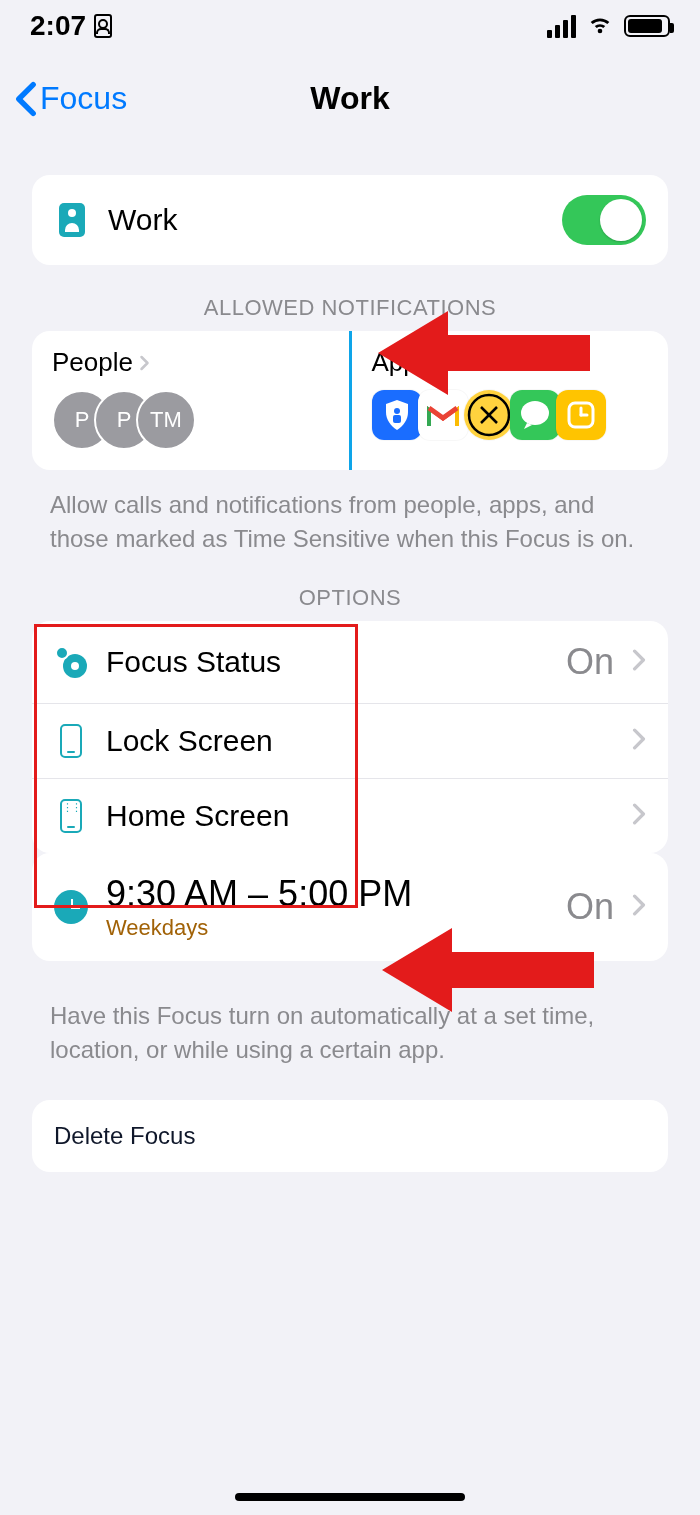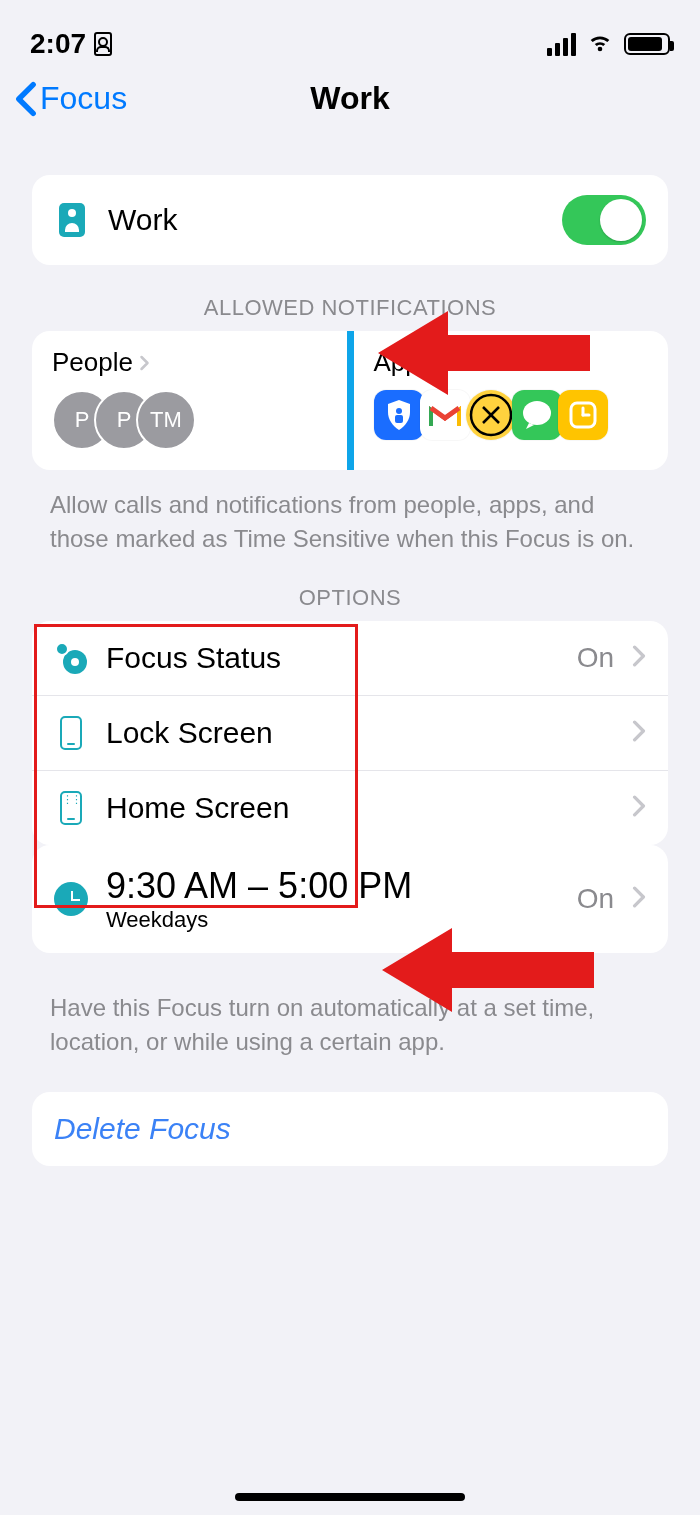"2:07" .statusbar { align-items: flex-end -> flex-start }
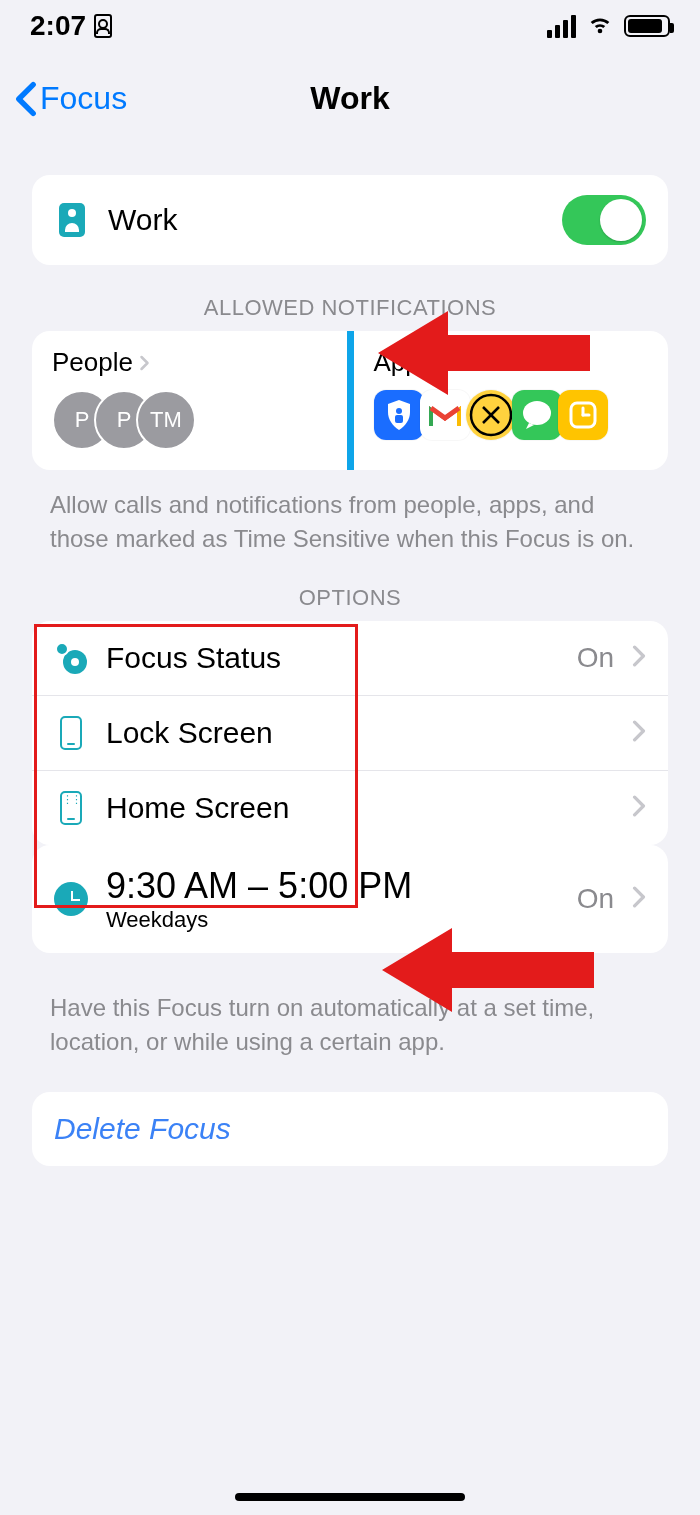"People" .split > div:first-child { border-right: 7px solid #0ea5e9 -> 3px solid #0ea5e9 }
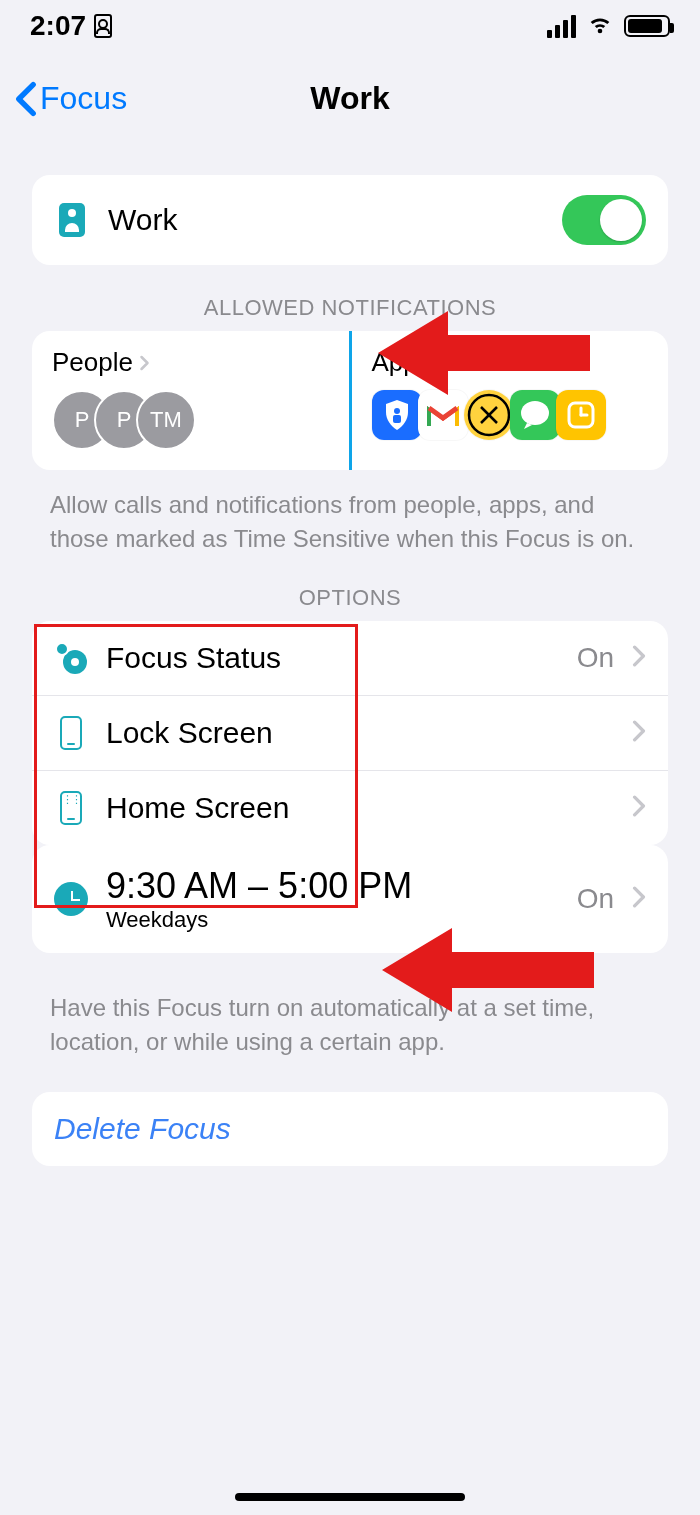"On" .row .value { font-size: 28px -> 36px }
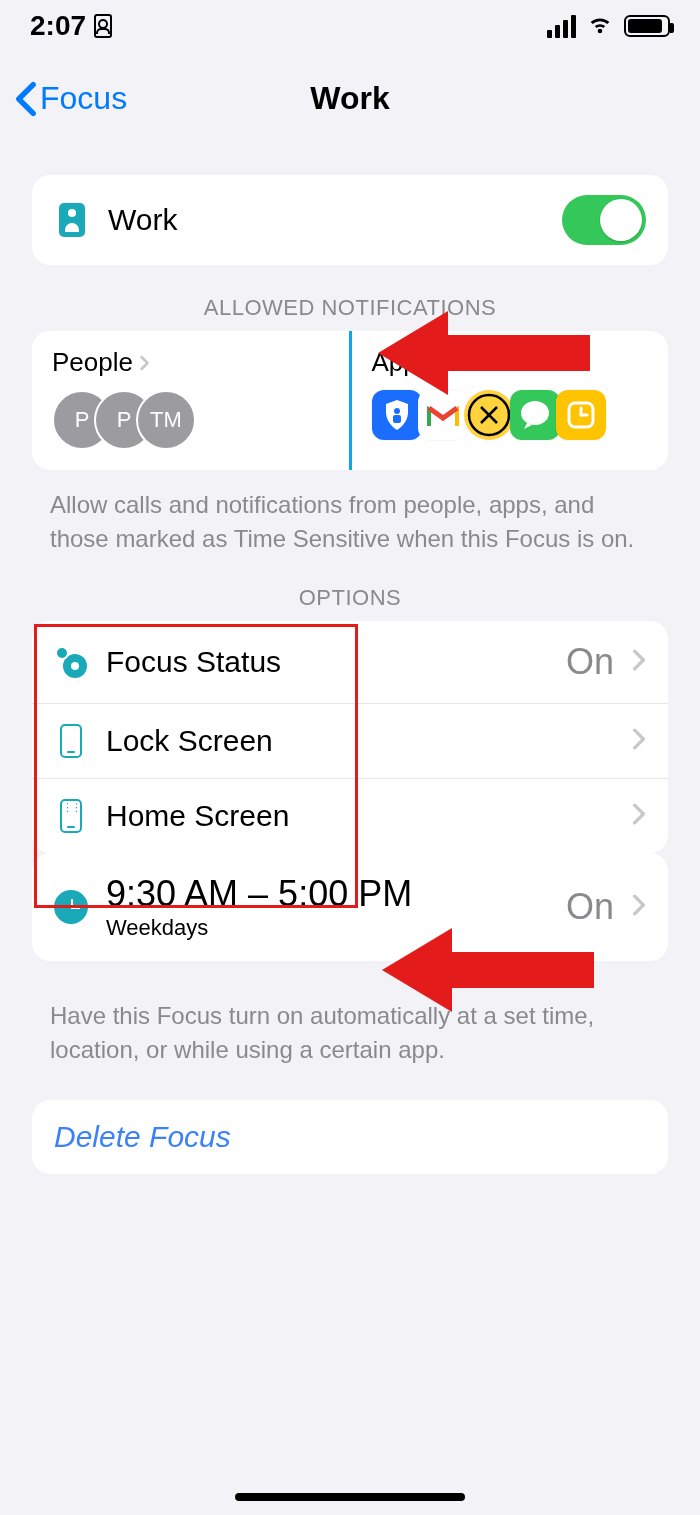"Weekdays" .schedule-text .sub { color: #000000 -> #a16207 }
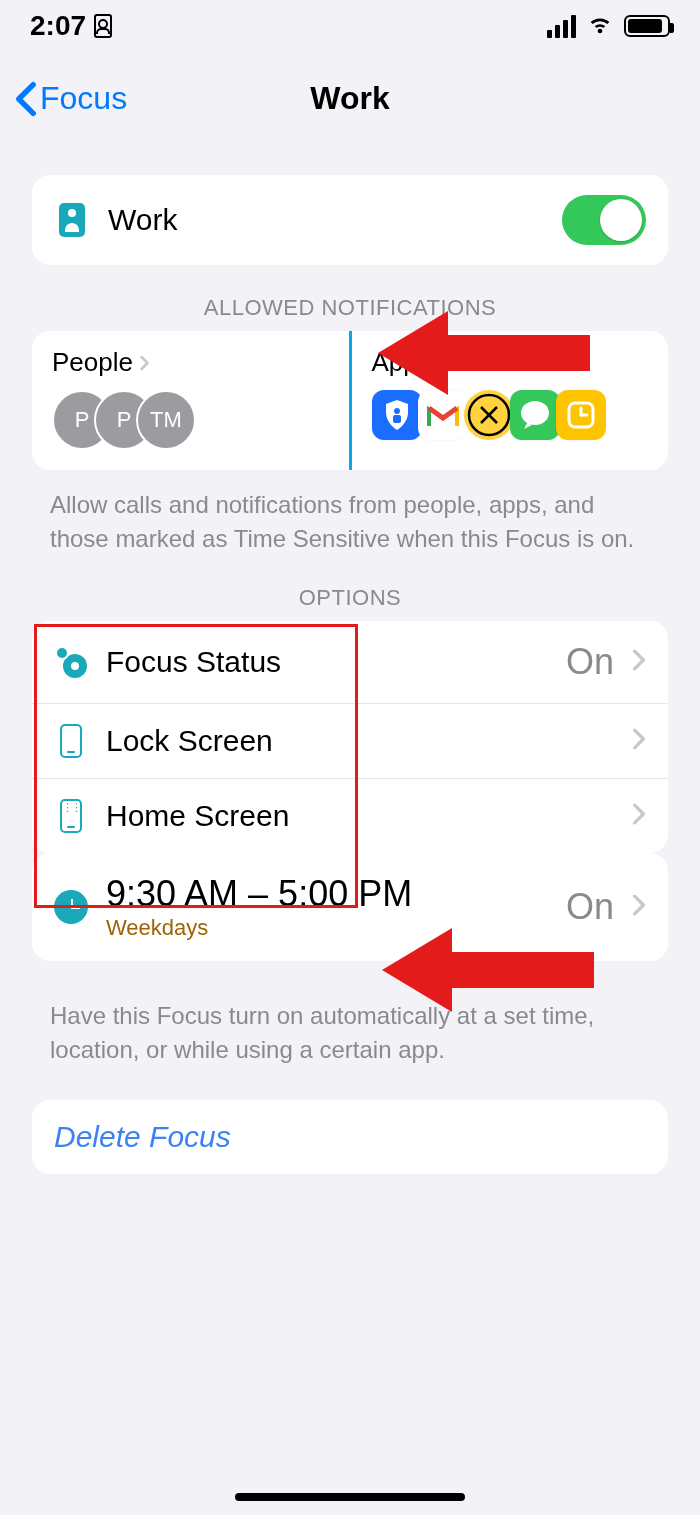"Delete Focus" .red-text { color: #3b82f6 -> #0f172a; font-size: 30px -> 24px; font-style: italic -> none }
